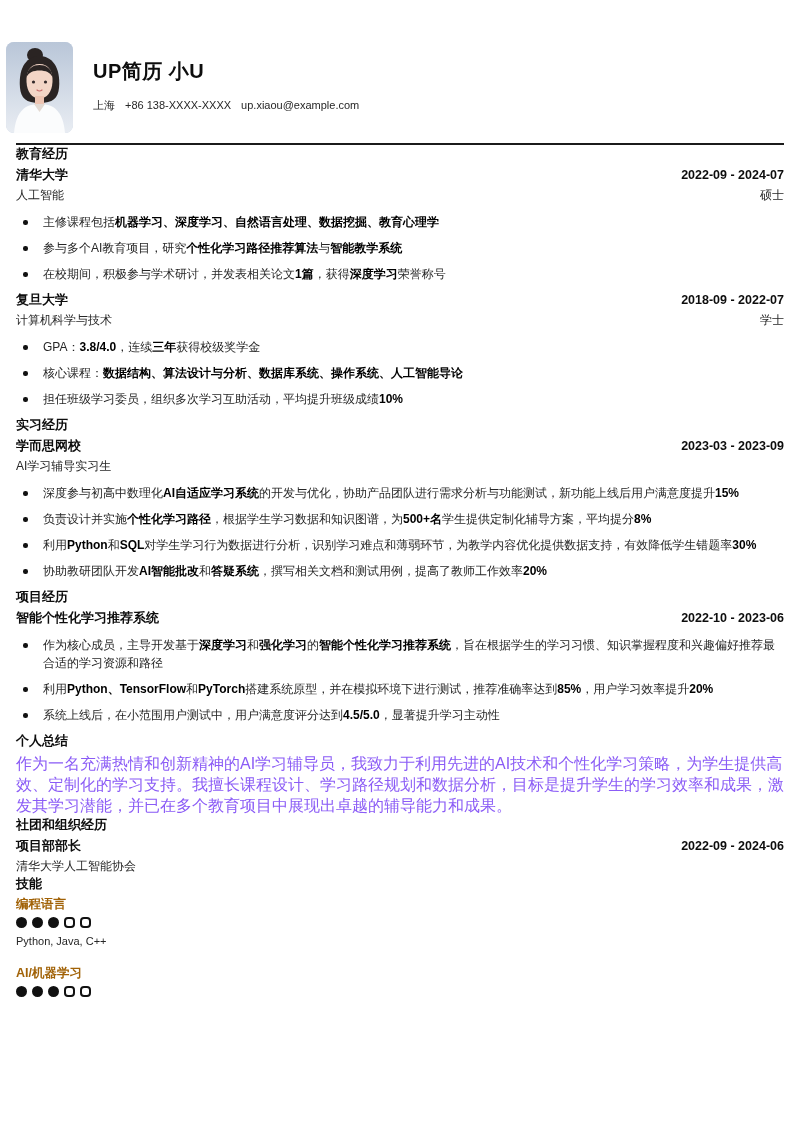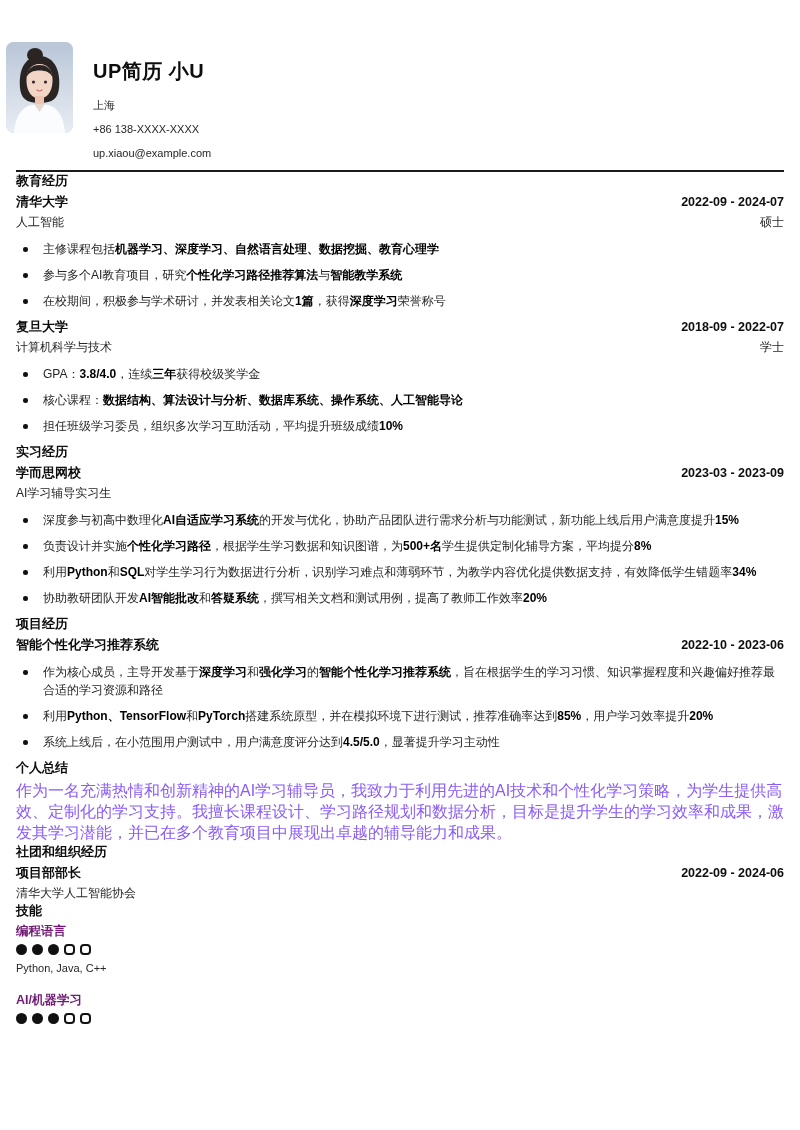"上海" .contact { flex-direction: column -> none }
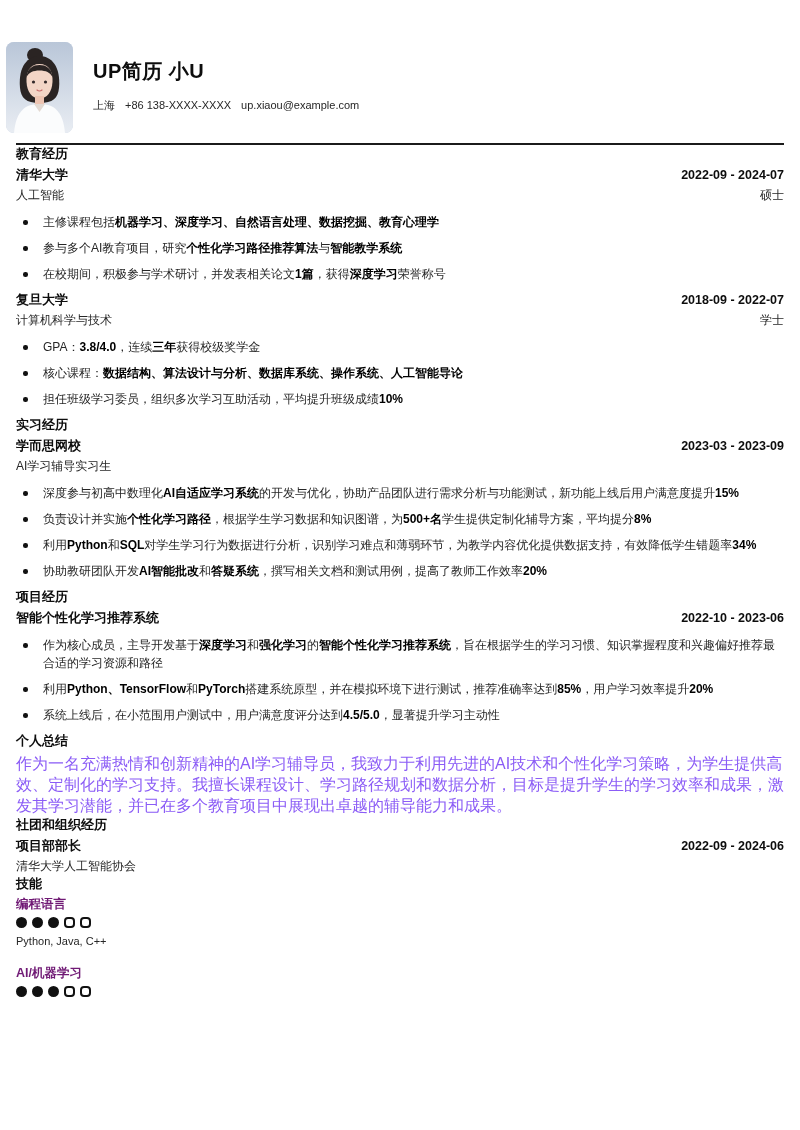"34%" b { text: 34% -> 30% }
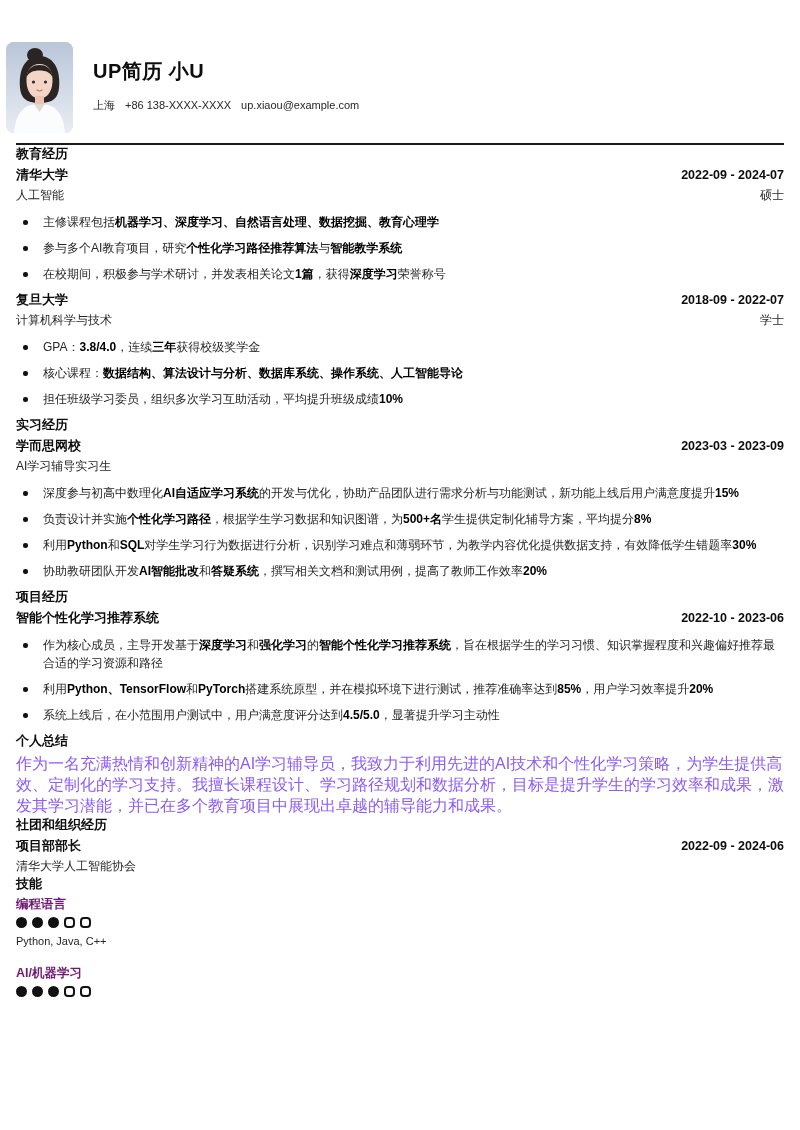"编程语言" .skill-name { color: #701a75 -> #a16207 }
